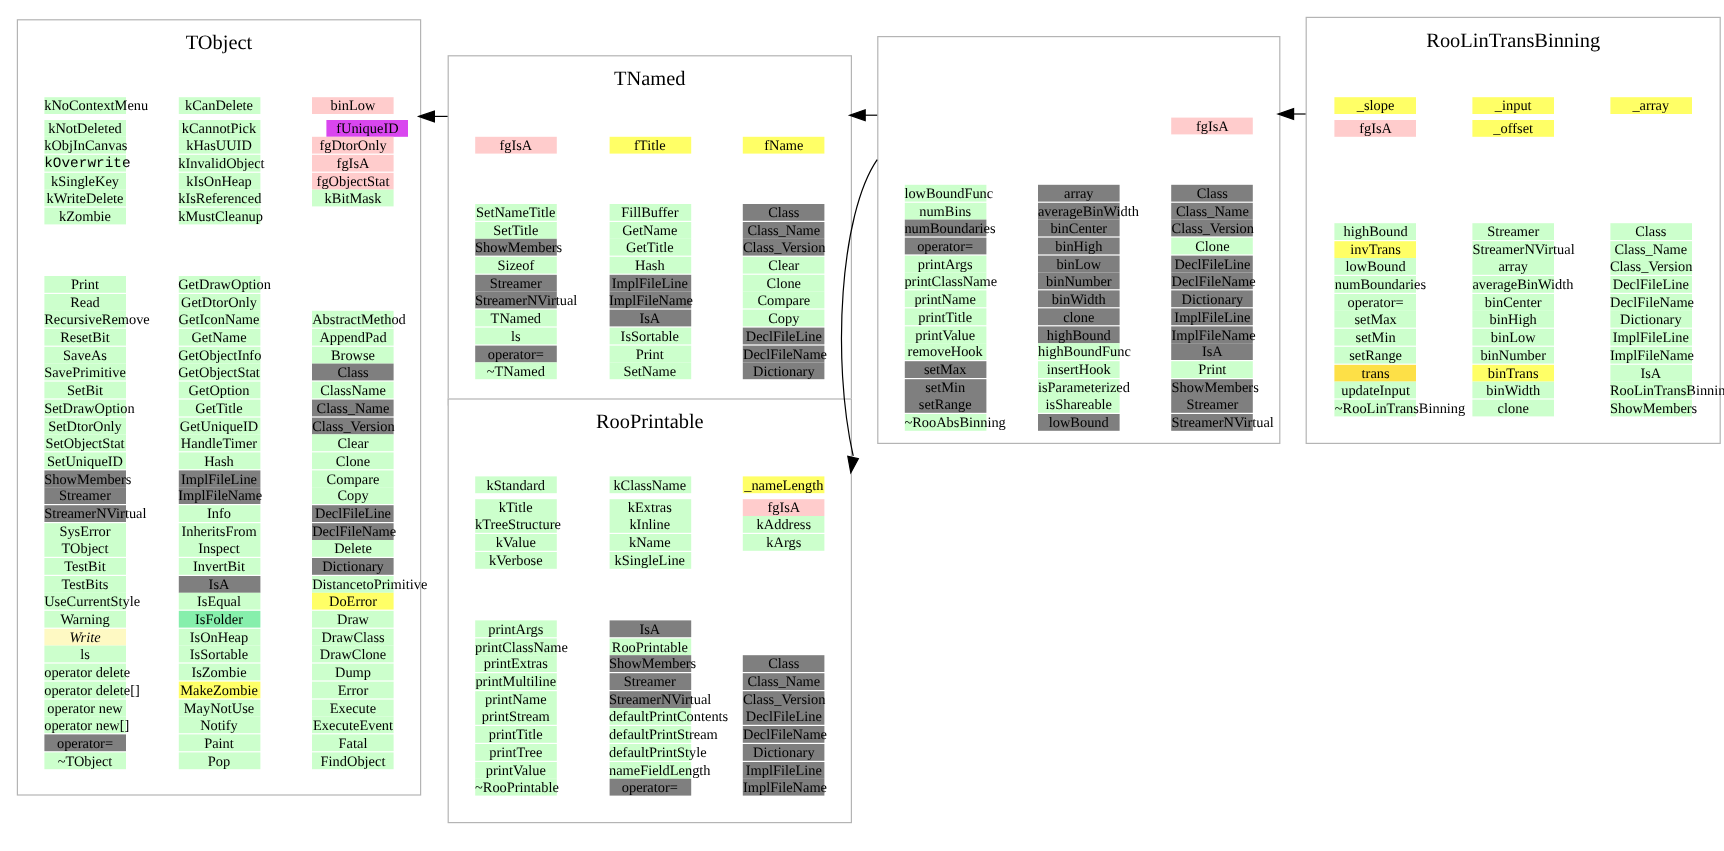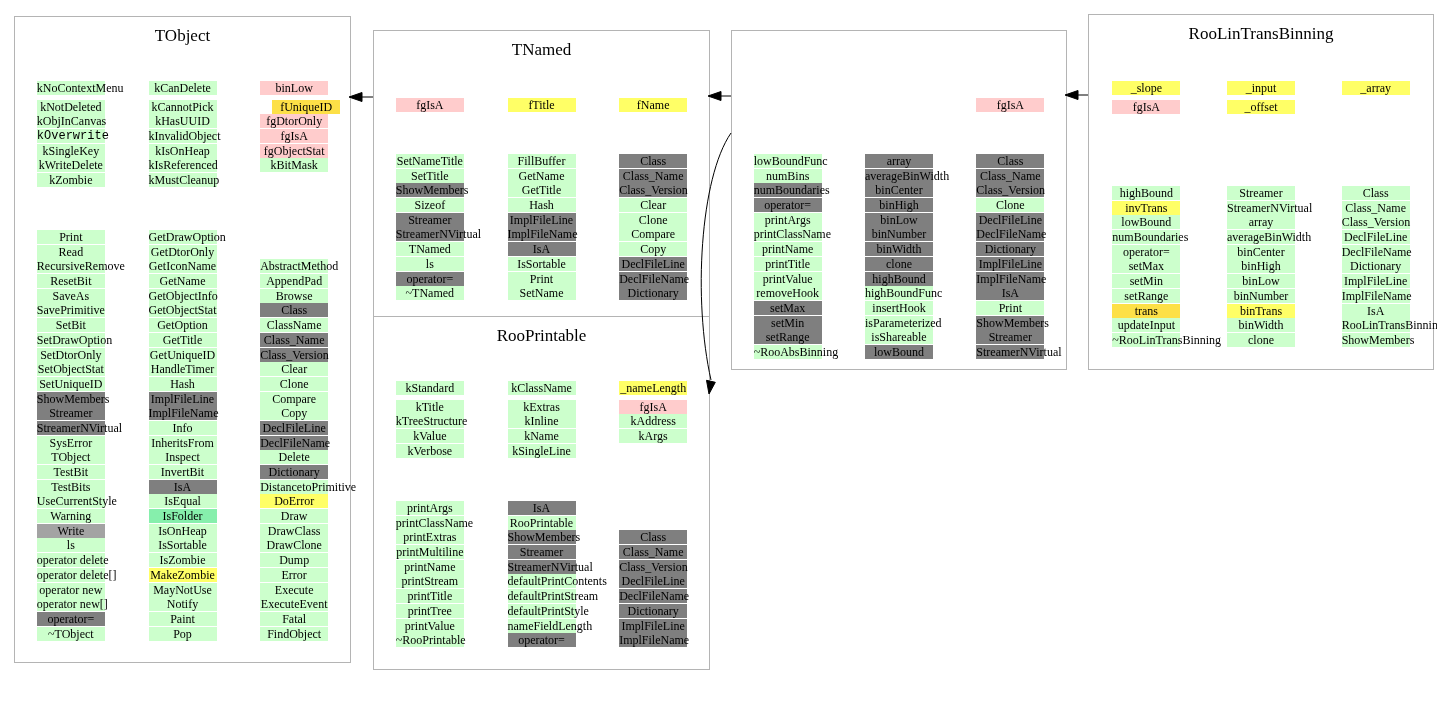"TNamed" #box-tnamed { top: 30px -> 46px }
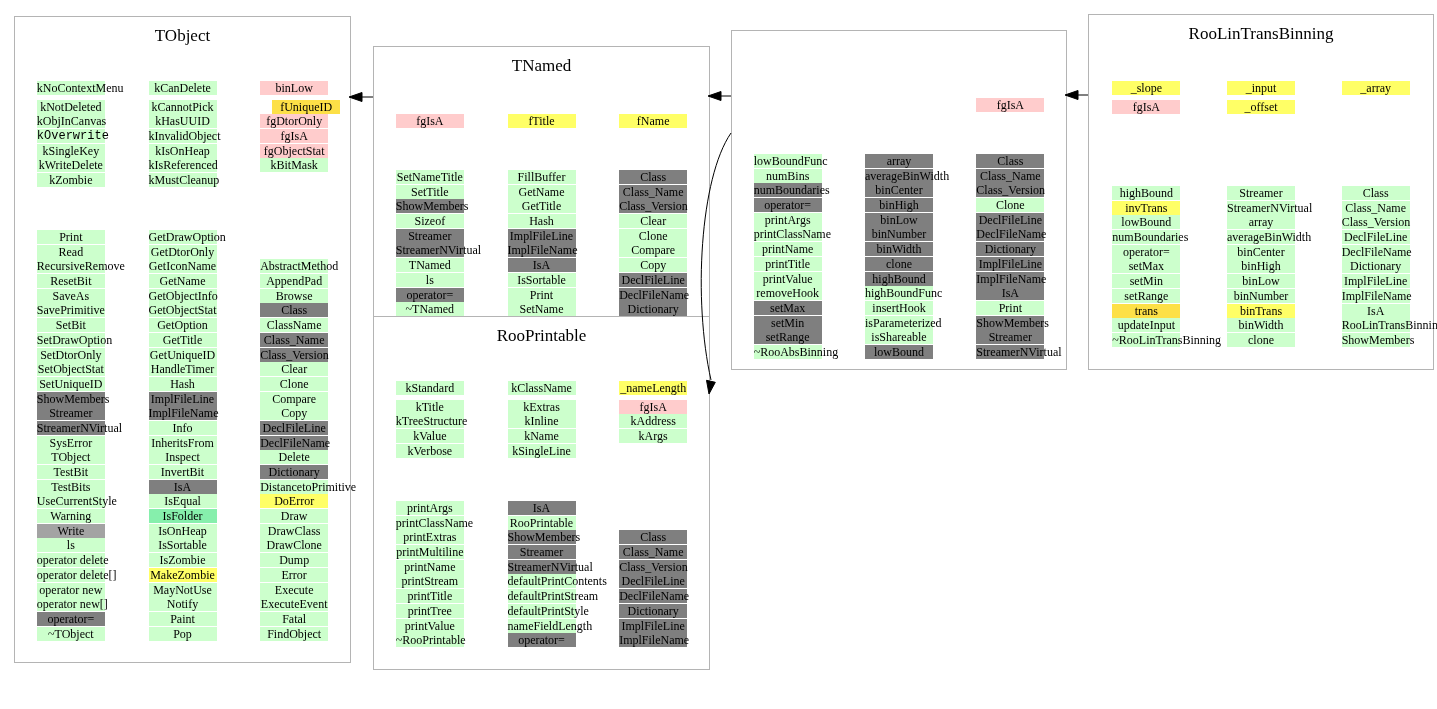"fUniqueID" div.cell { background: #fde047 -> #d946ef }
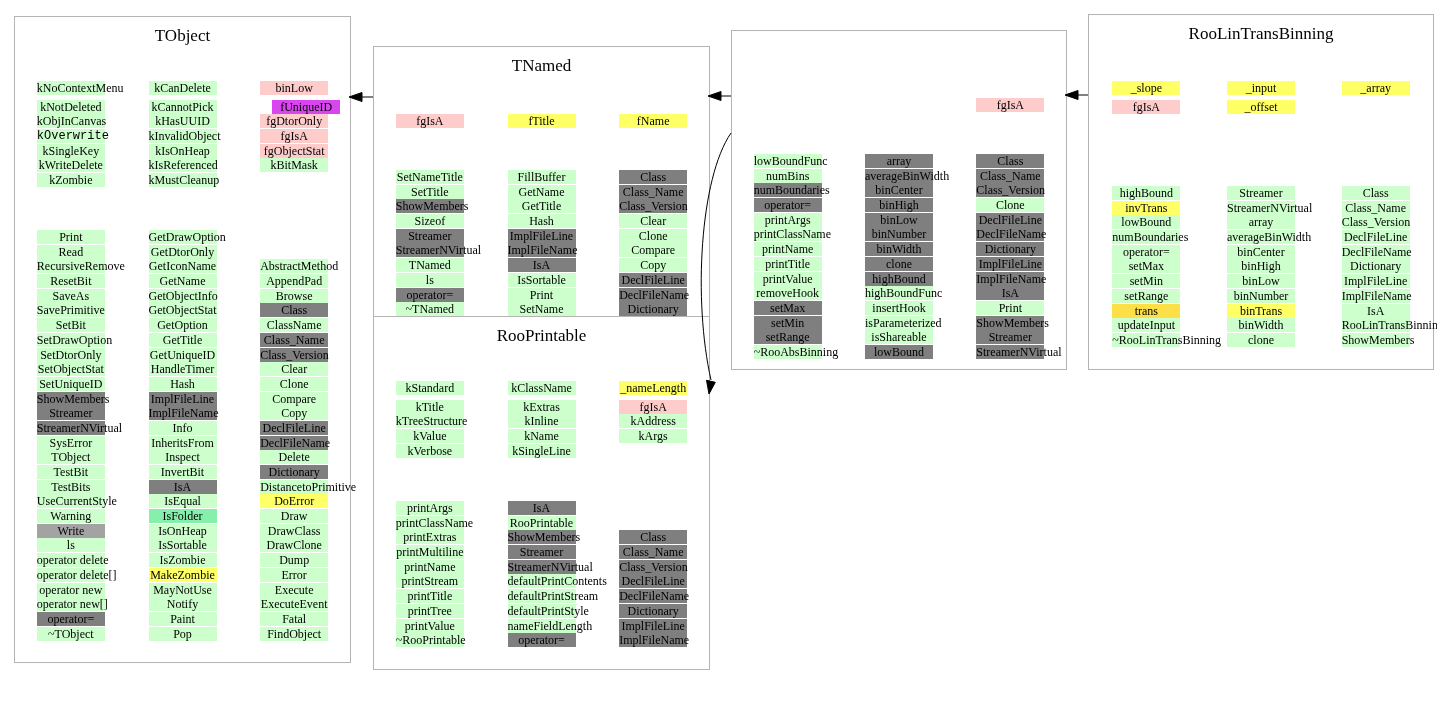"RooPrintable" #box-rooprintable { top: 316px -> 332px }
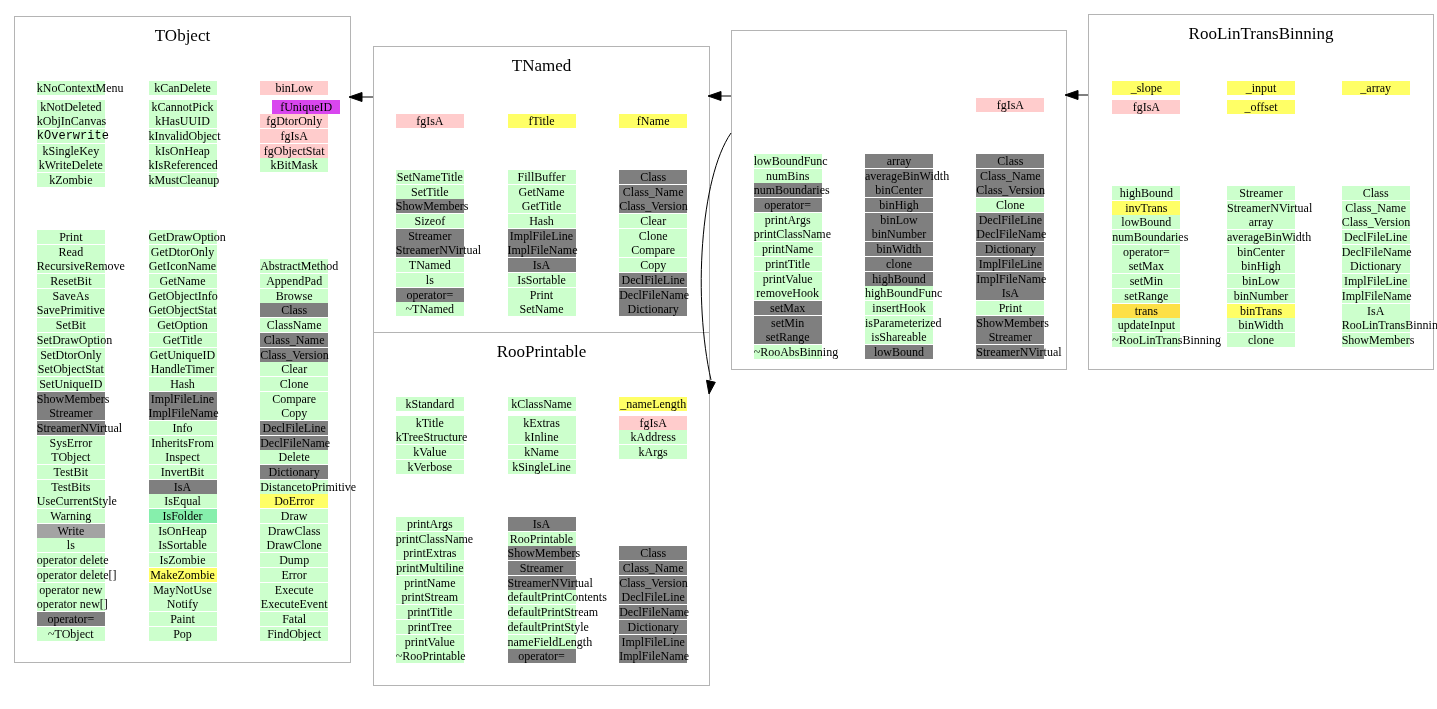"Write" div.cell { background: #a3a3a3 -> #fef9c3; font-style: none -> italic }
